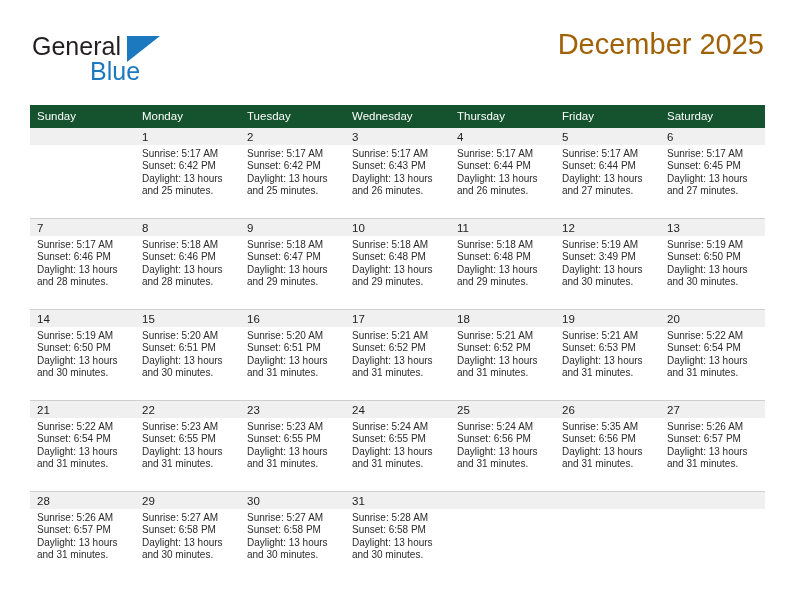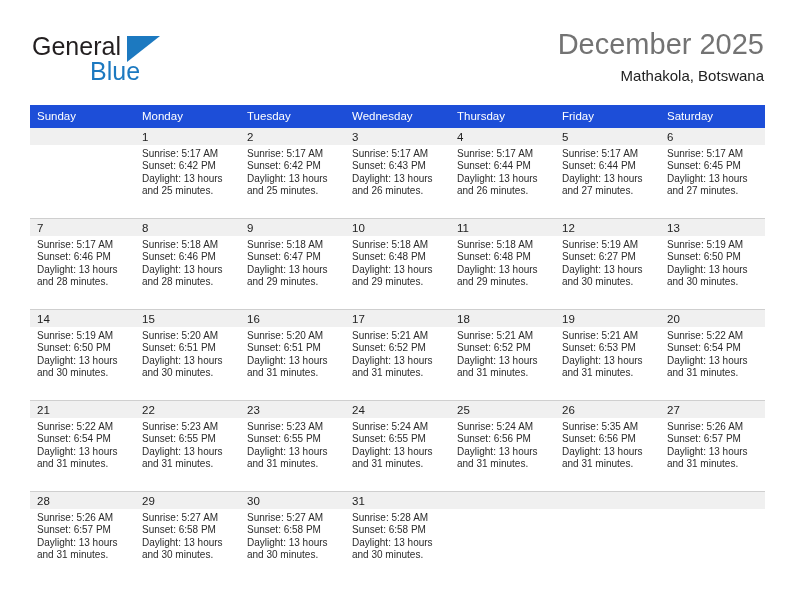"December 2025" .cal-title { color: #737373 -> #a16207 }
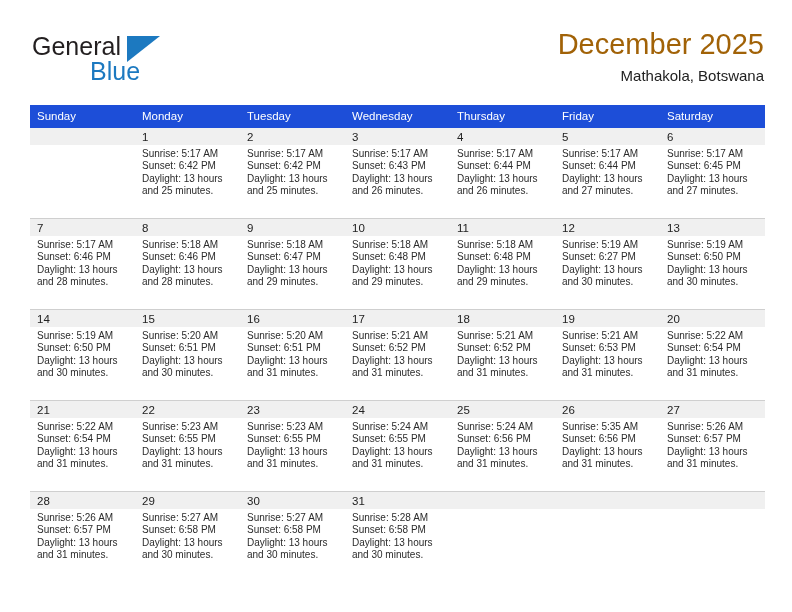"Mathakola, Botswana" div.cal-subtitle { html: <div>Mathakola, Botswana</div> -> none }
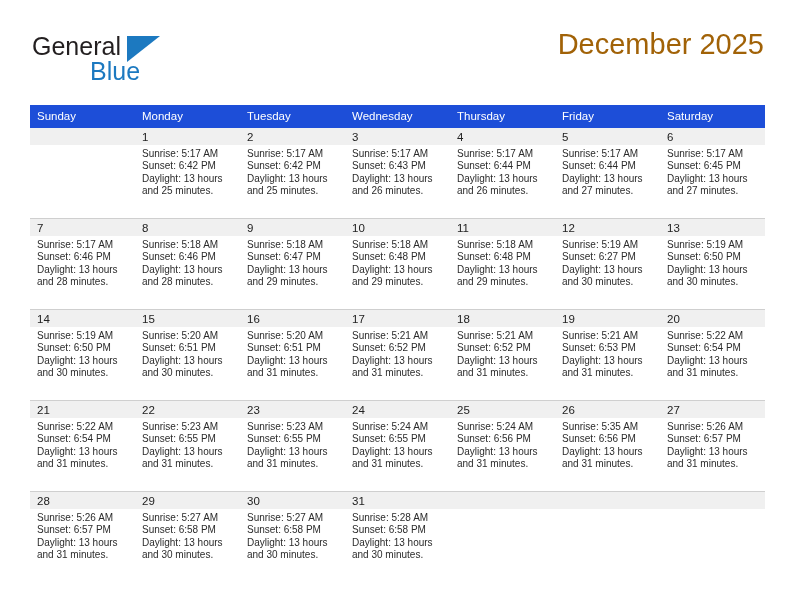"Sunday" .calendar th { background: #1d4ed8 -> #14532d }
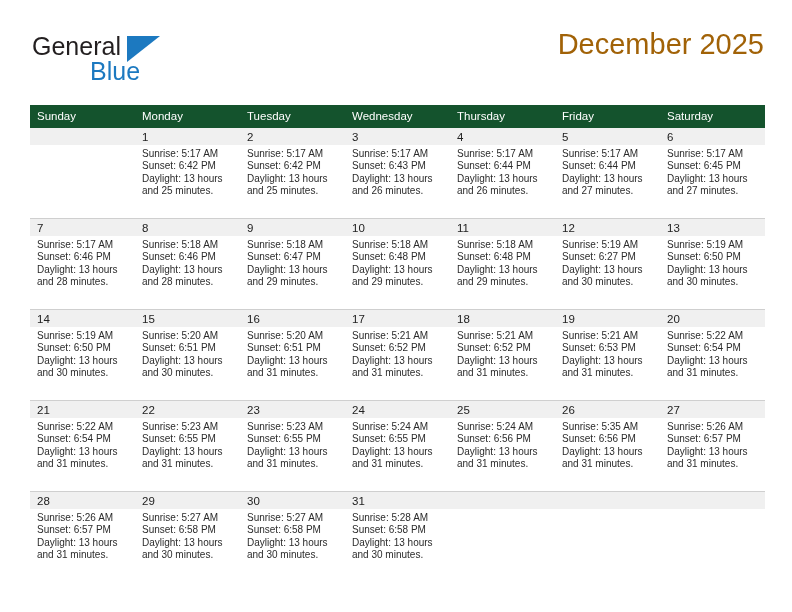"Sunset: 6:27 PM" div { text: 6:27 -> 3:49 }
